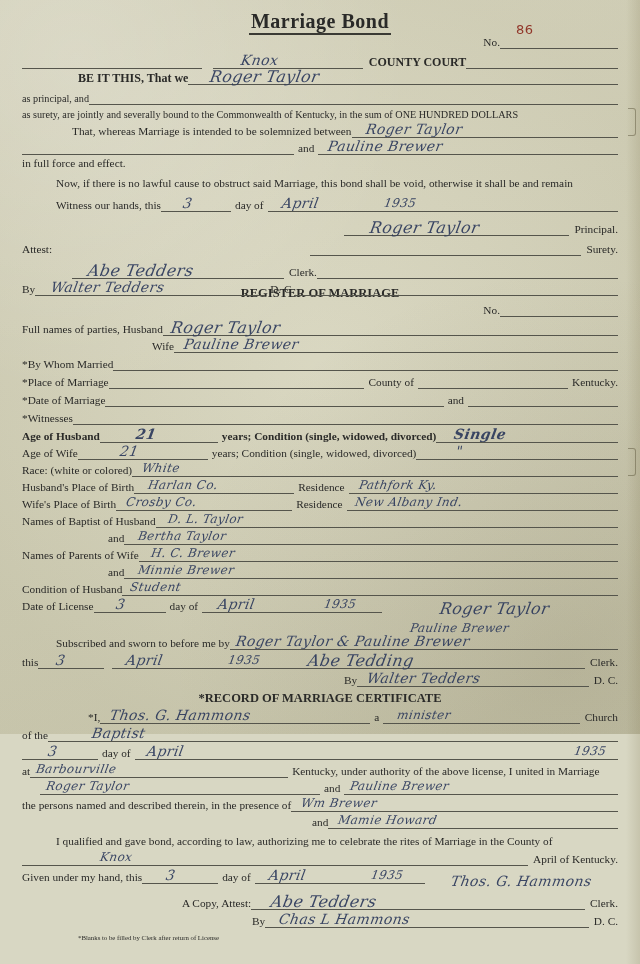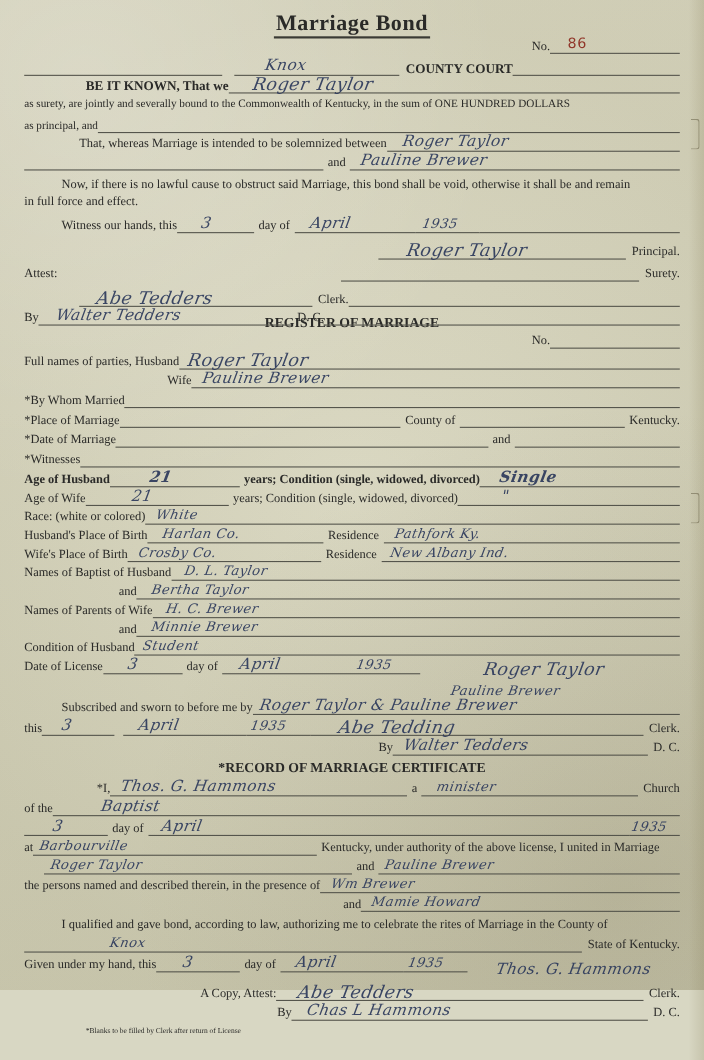"Marriage Bond" .page { height: 900px -> 734px }
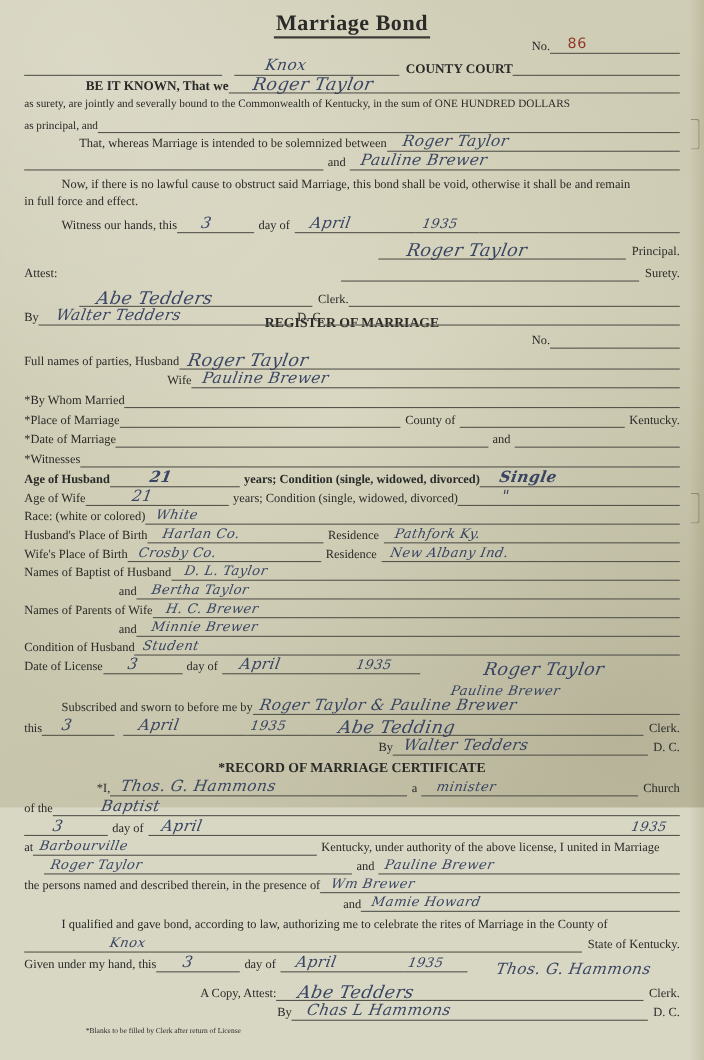"86" span.hw { bottom: 1px -> 12px }
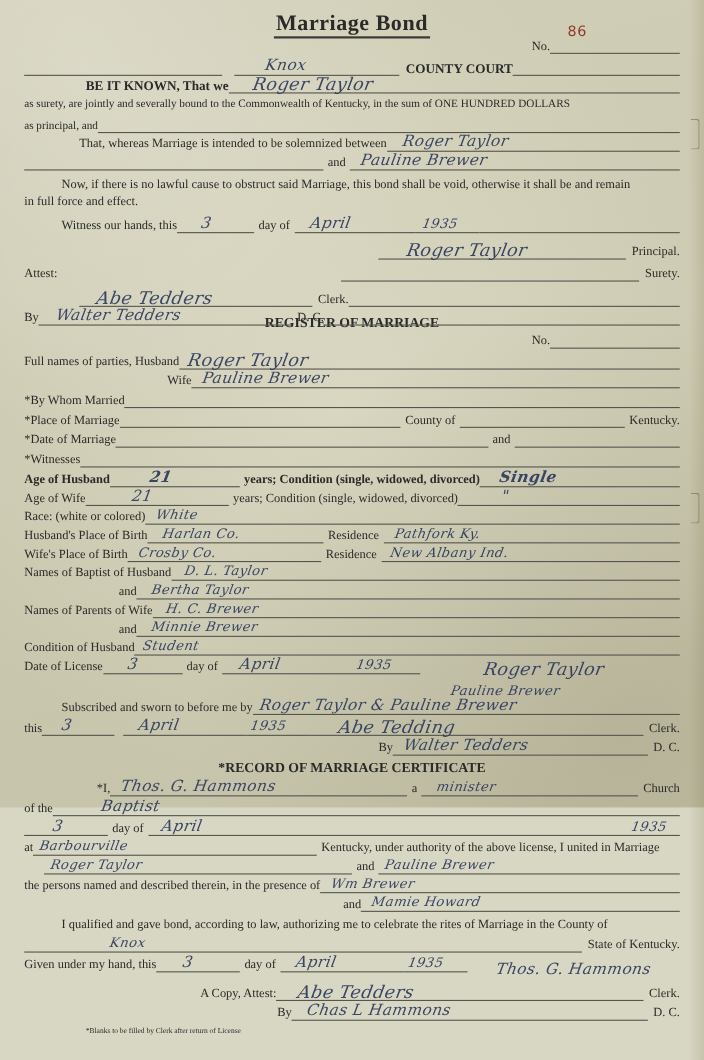"BE IT KNOWN, That we" div.lbl { text: KNOWN -> THIS }
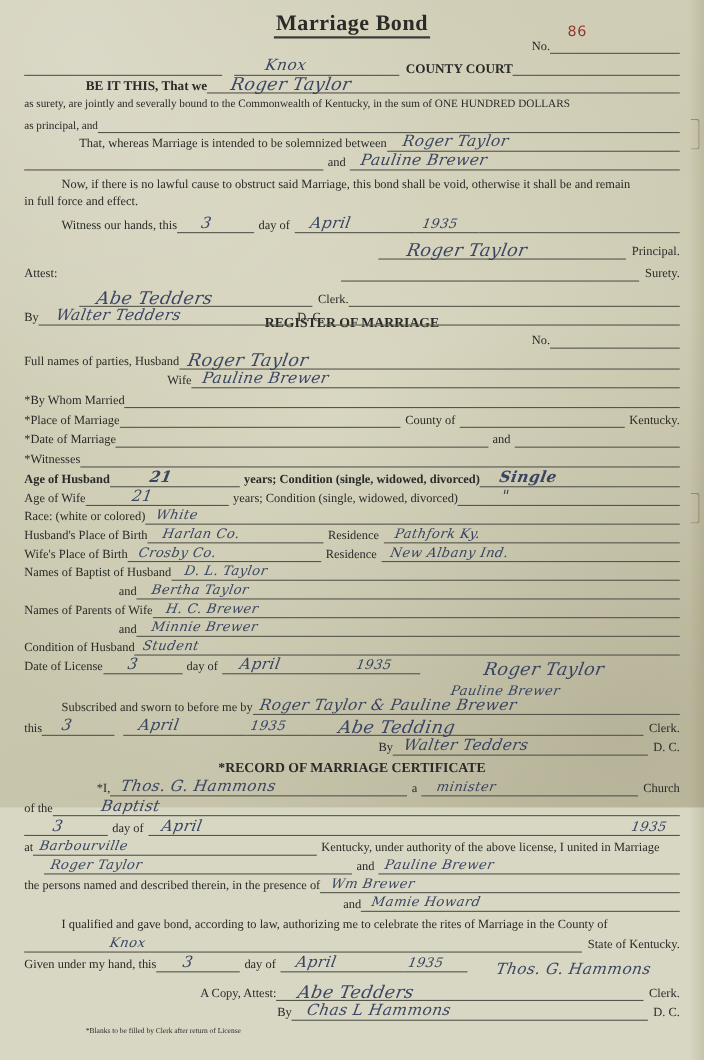"as surety, are jointly and" div.row { order: before "as principal, and" -> after "as principal, and" }
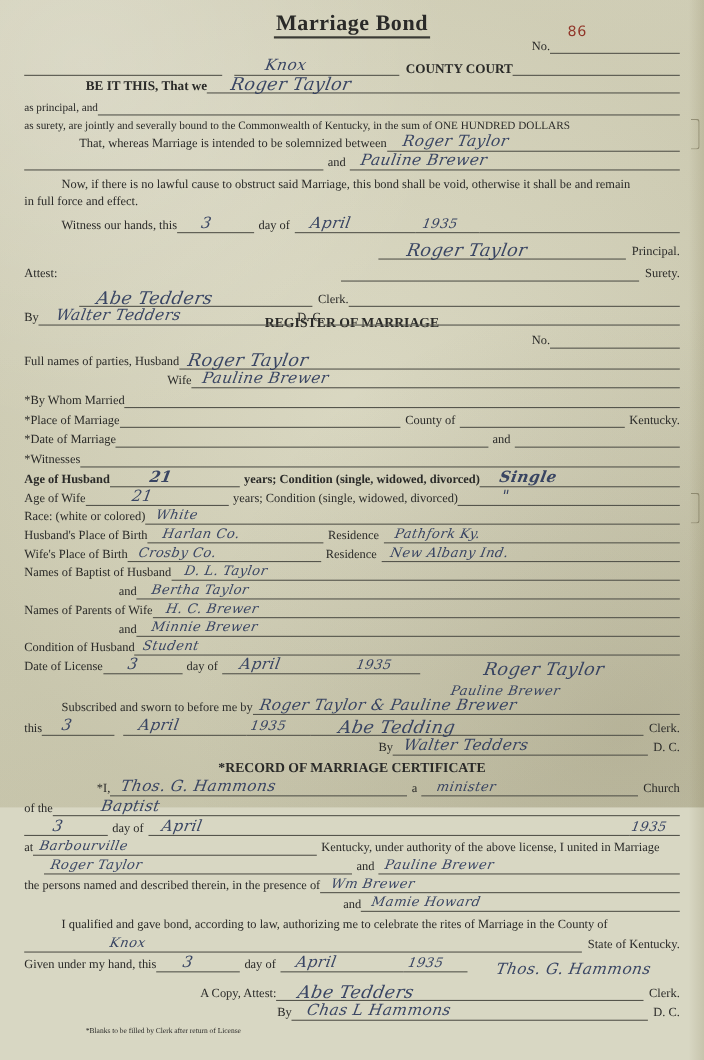"Now, if there is no" div.row { order: before "in full force and effect." -> after "in full force and effect." }
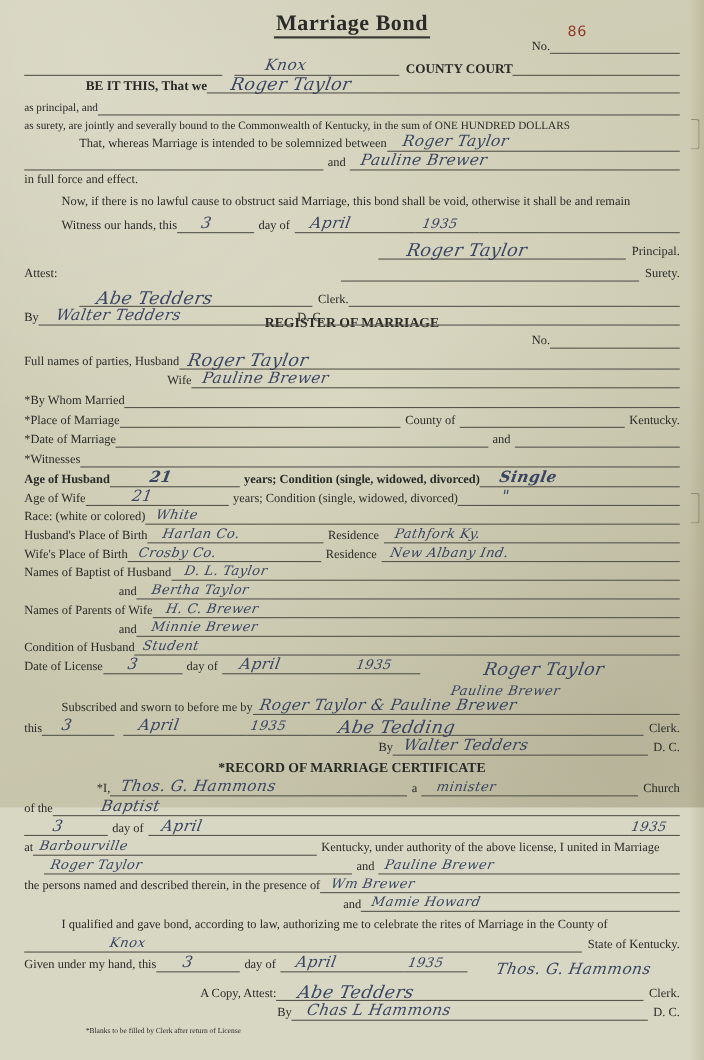"State of Kentucky." div.lbl { text: State -> April }
